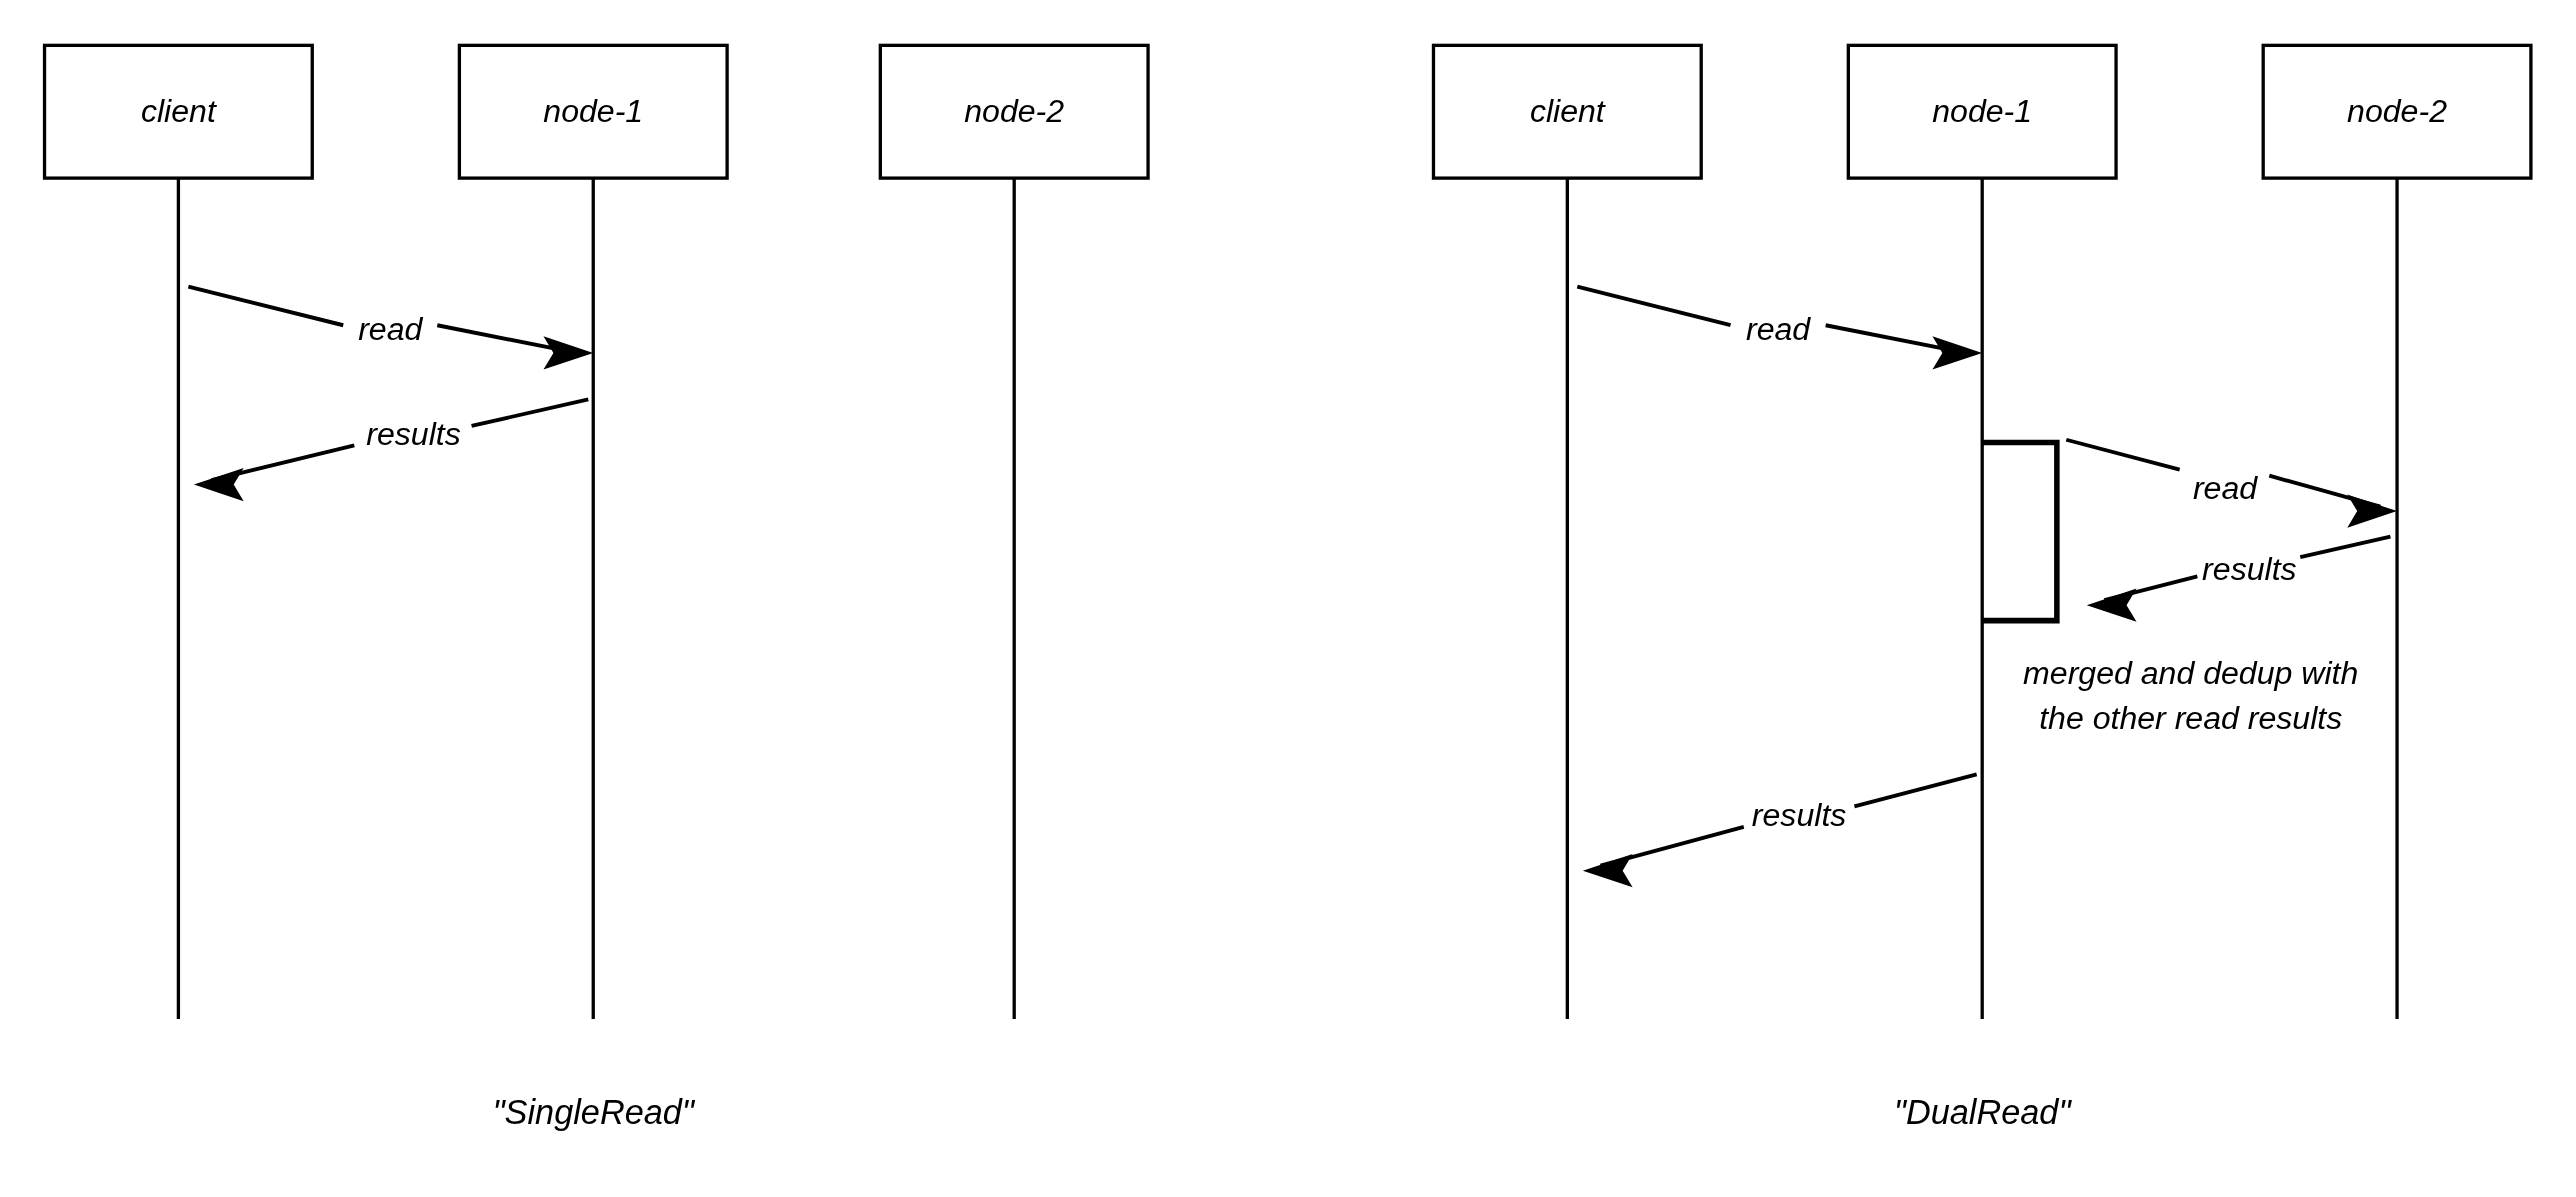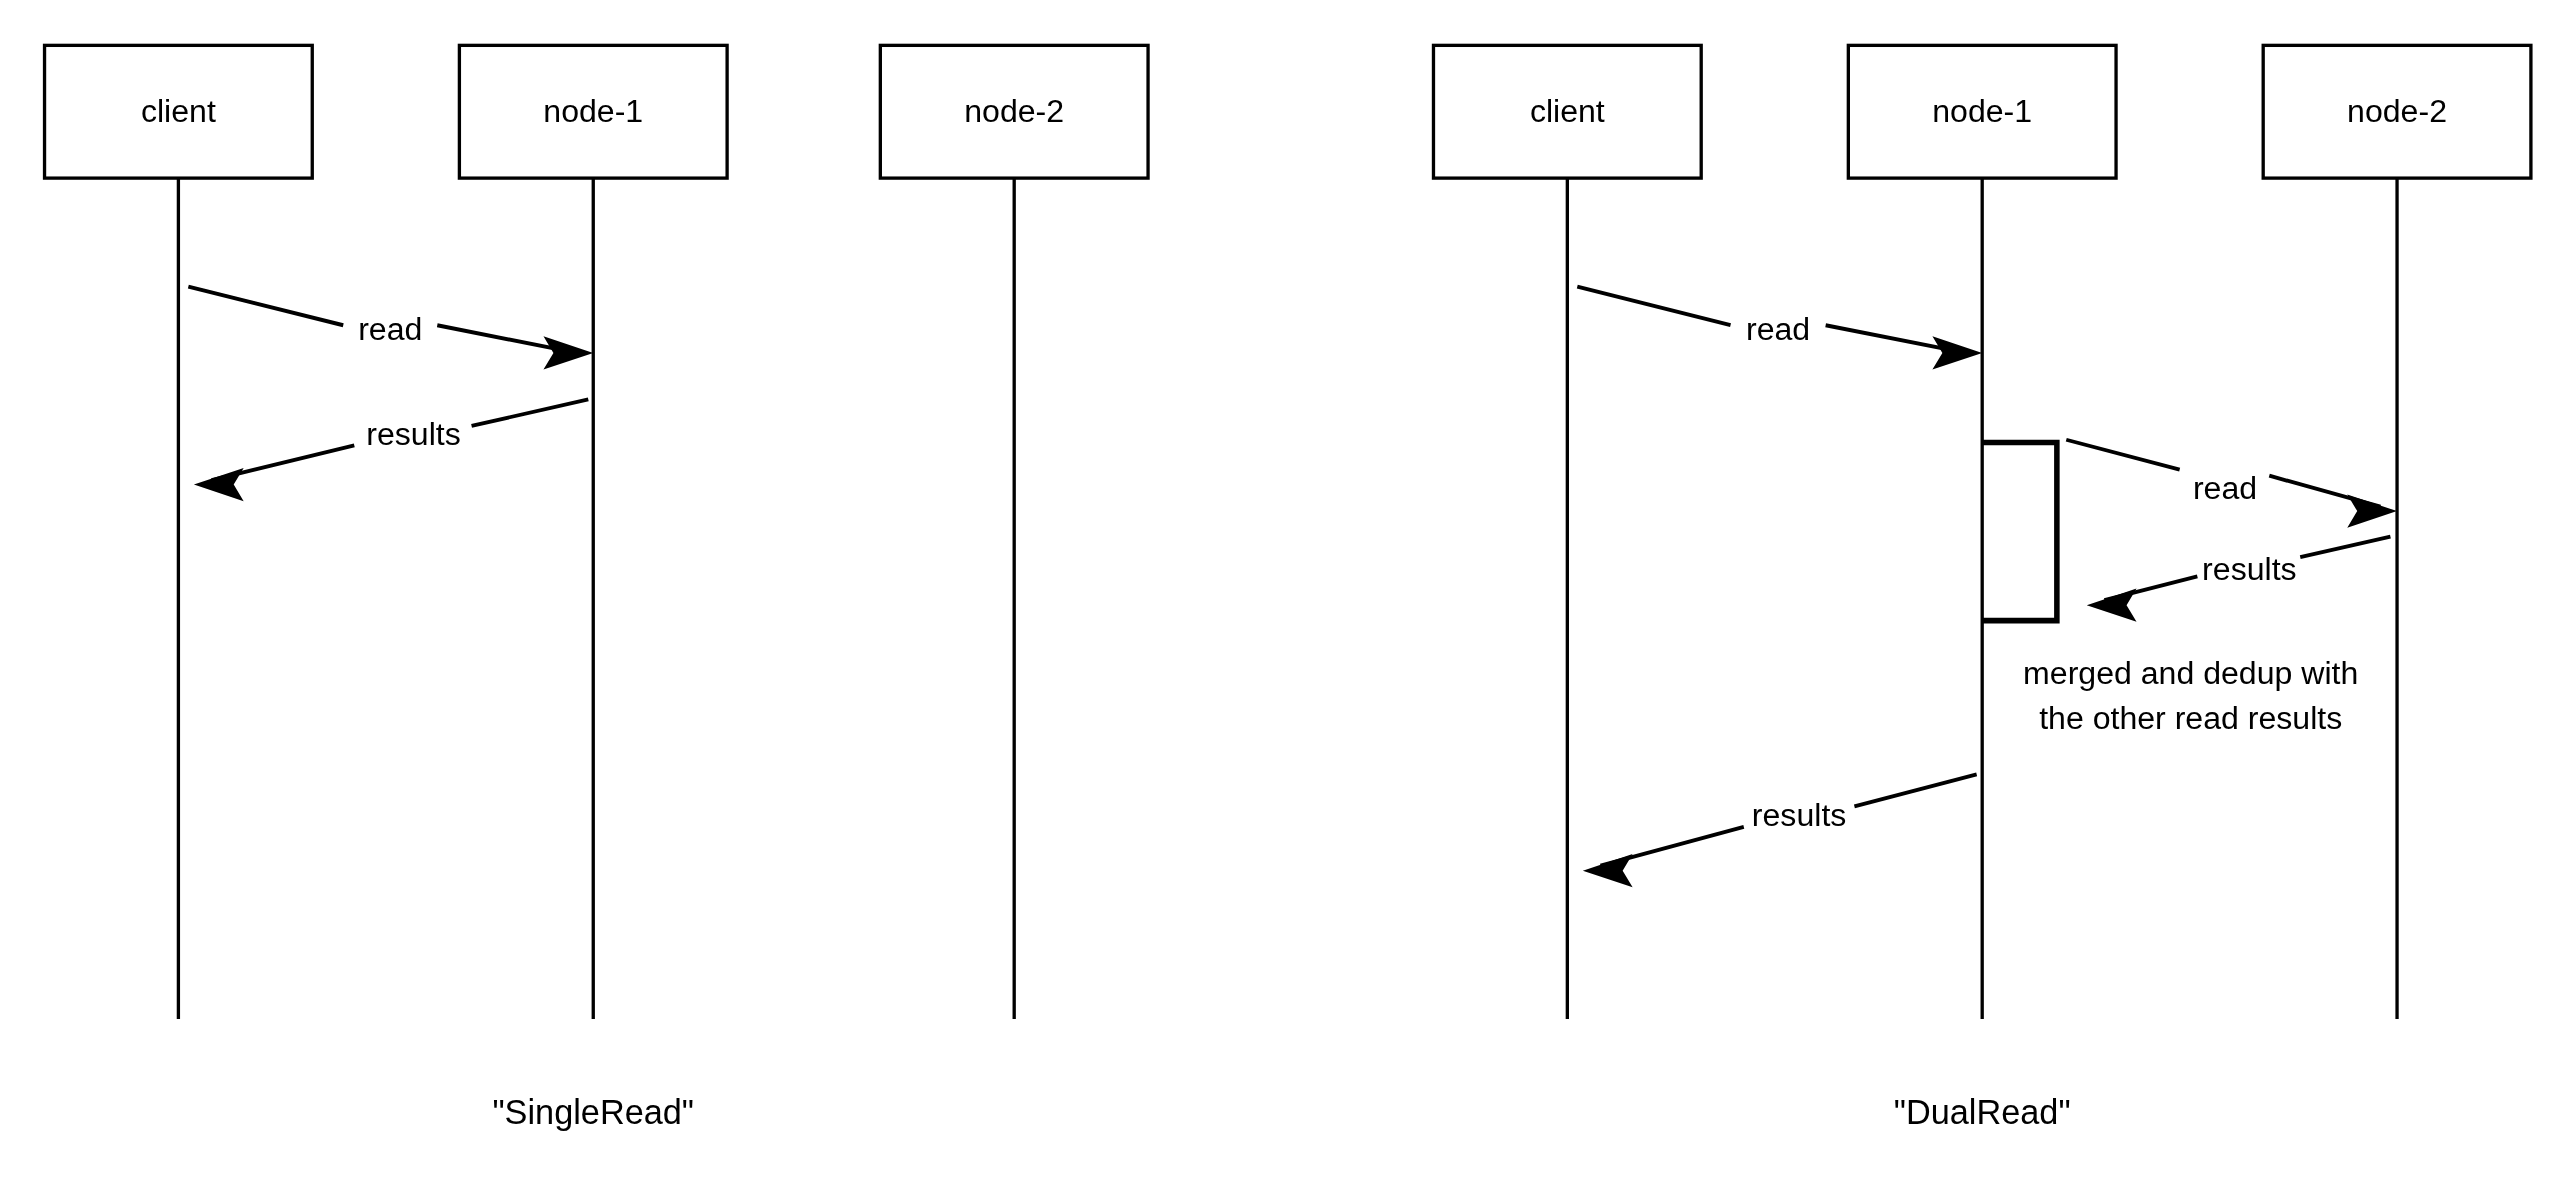"client" #canvas { font-style: none -> italic }
